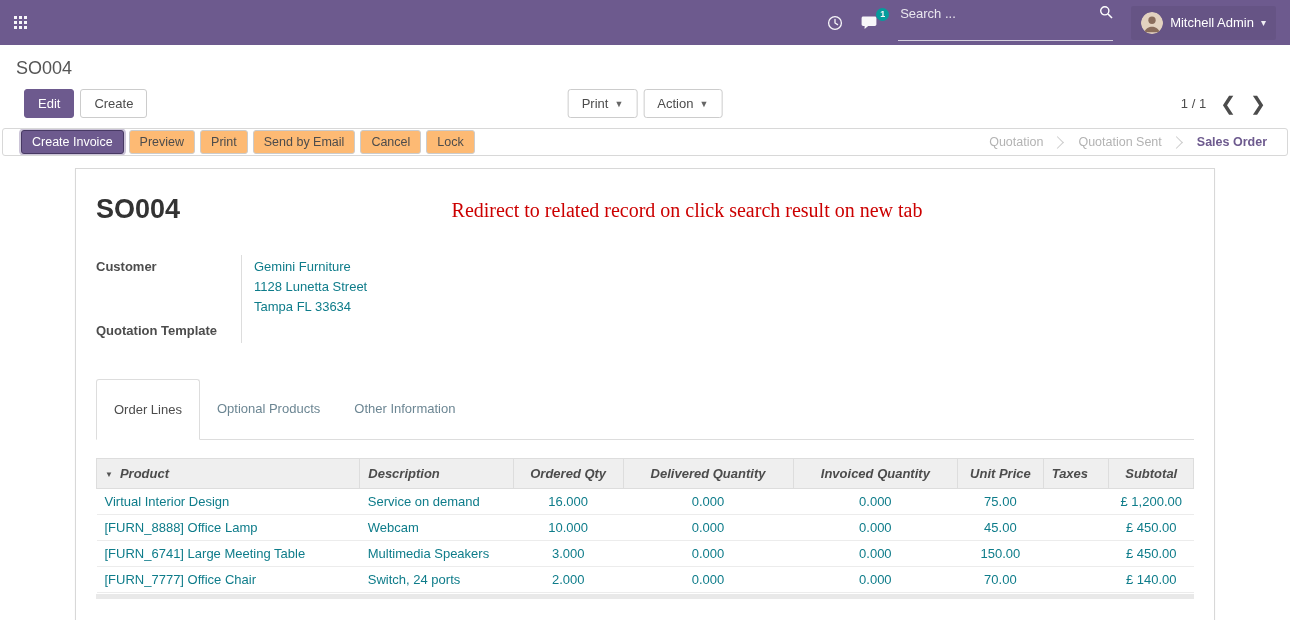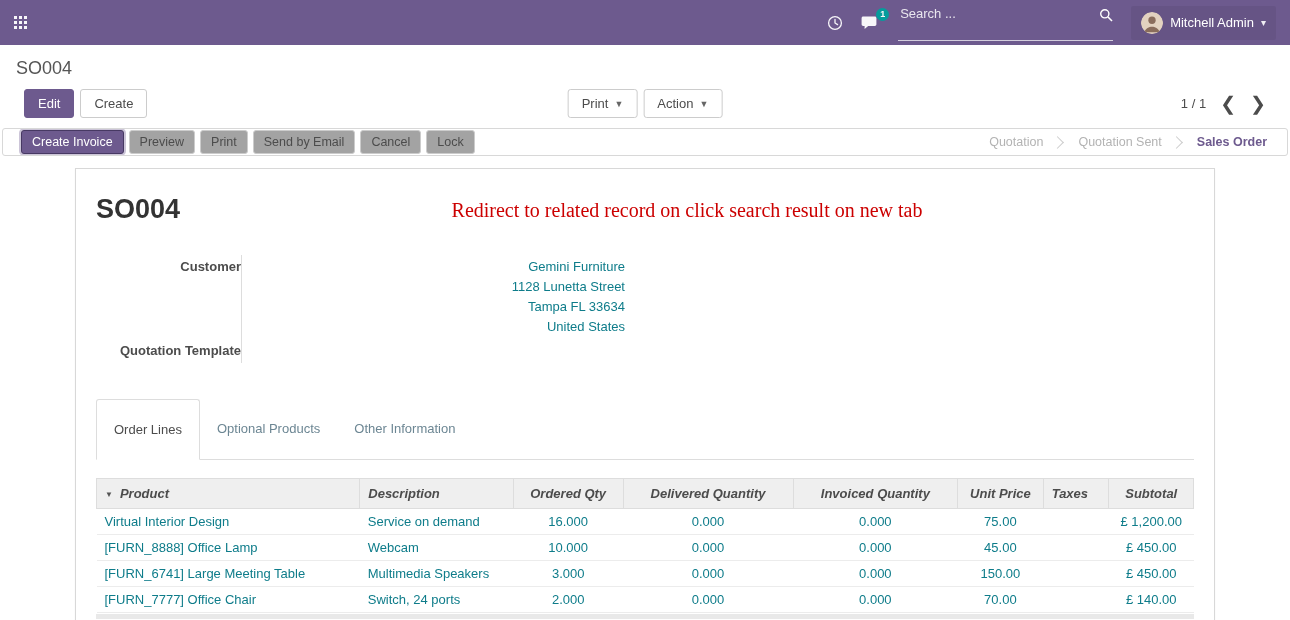"Search ..." .search-box { align-items: flex-end -> flex-start }
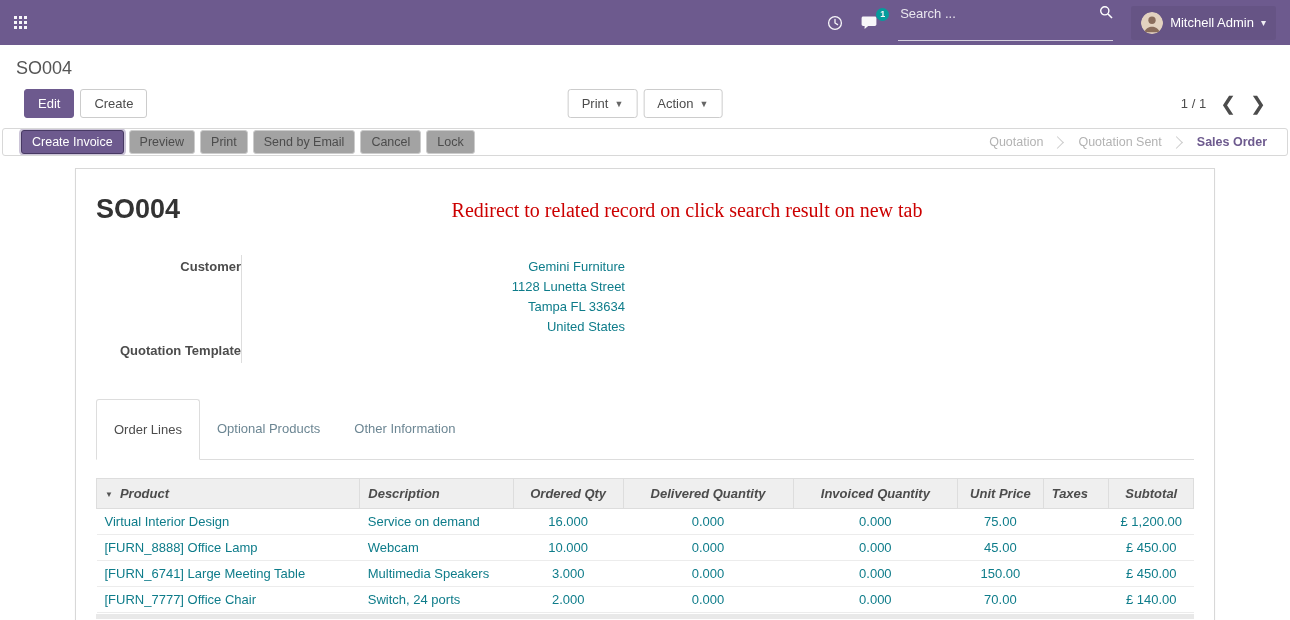"Preview" .sbtn { background: #a3a3a3 -> #fdba74 }
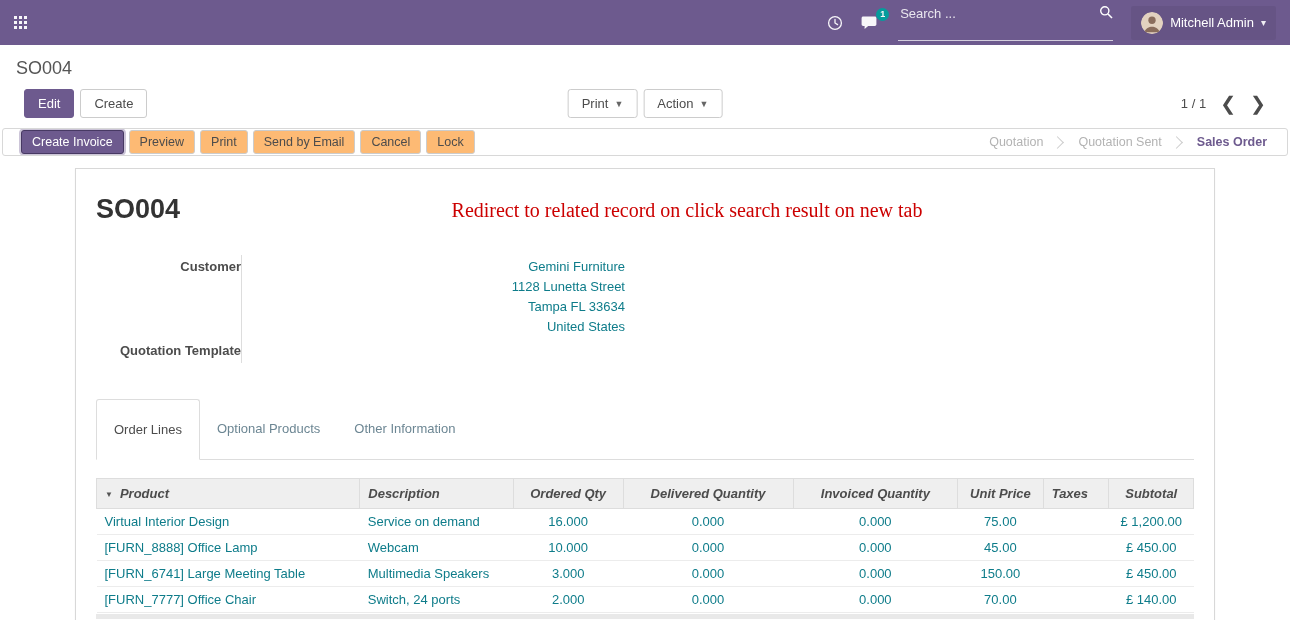"Customer" .fgroup { text-align: right -> none }
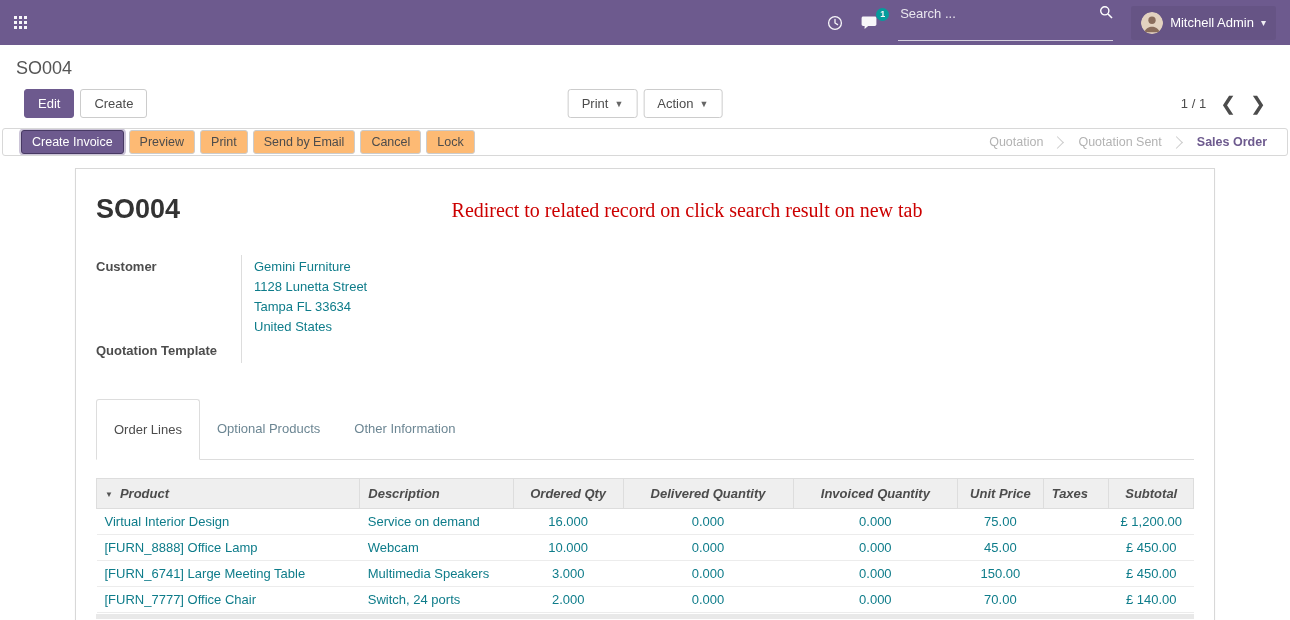"United States" a { html: <a>United States</a> -> none }
